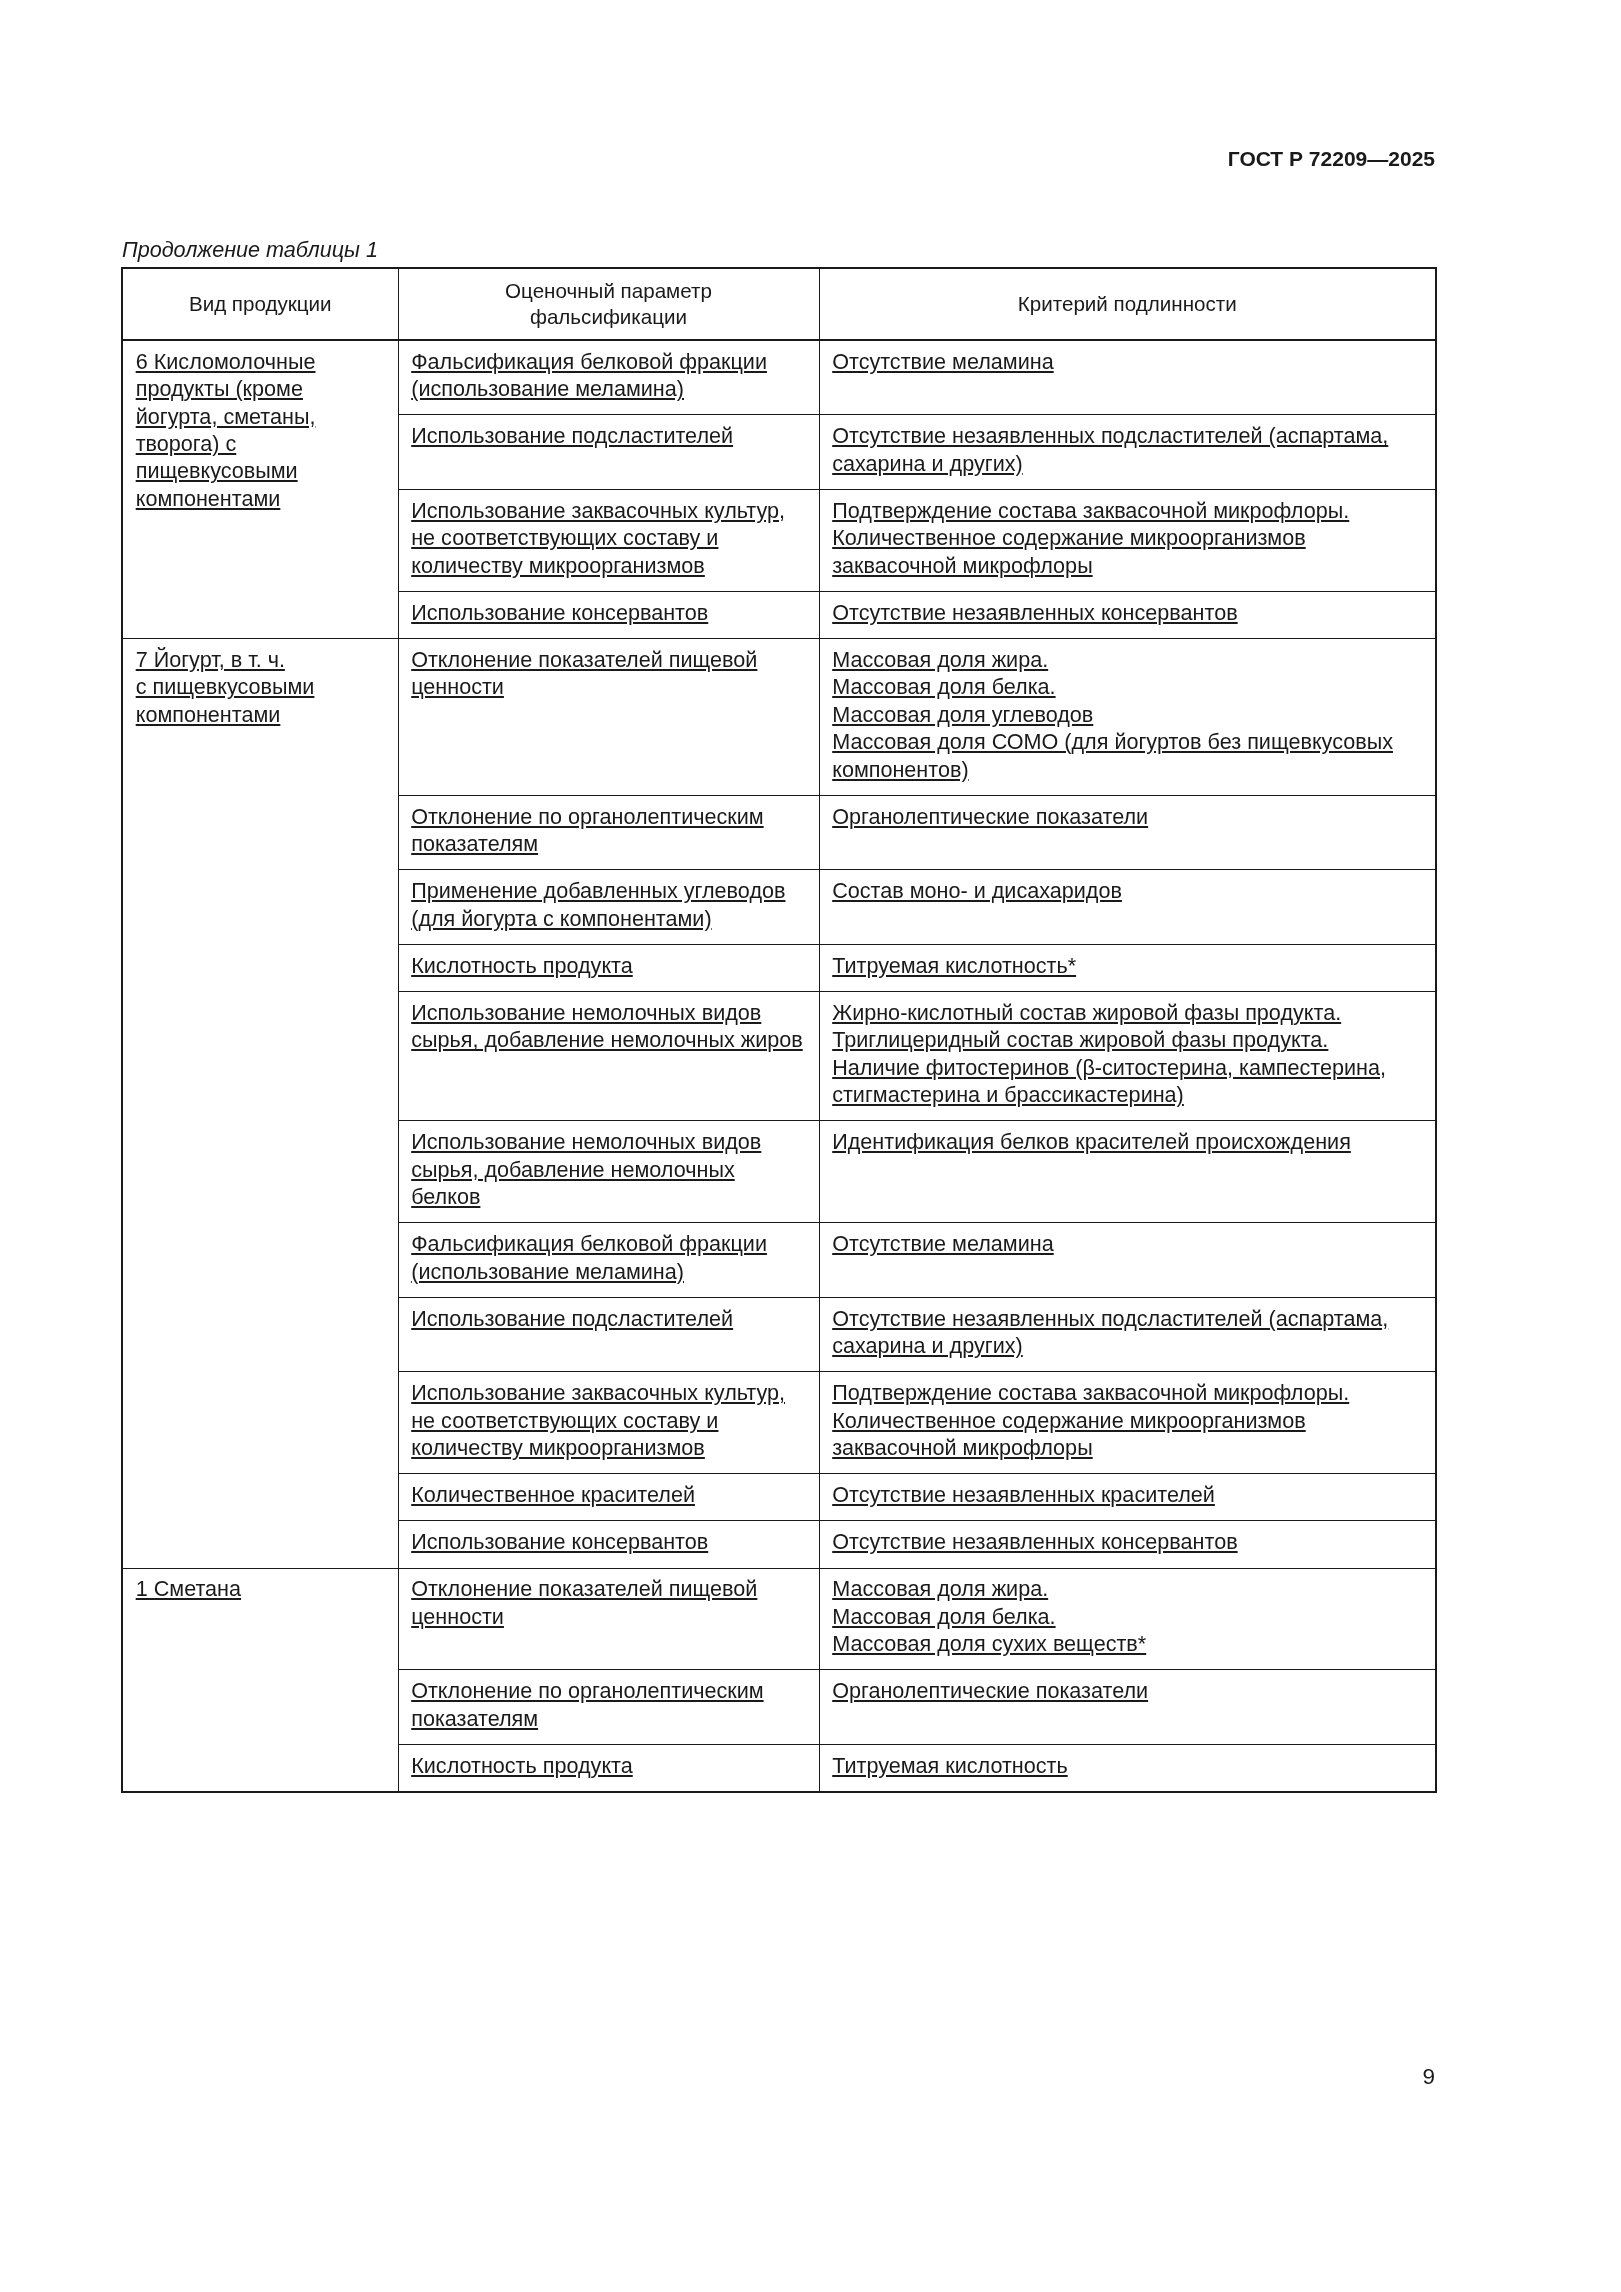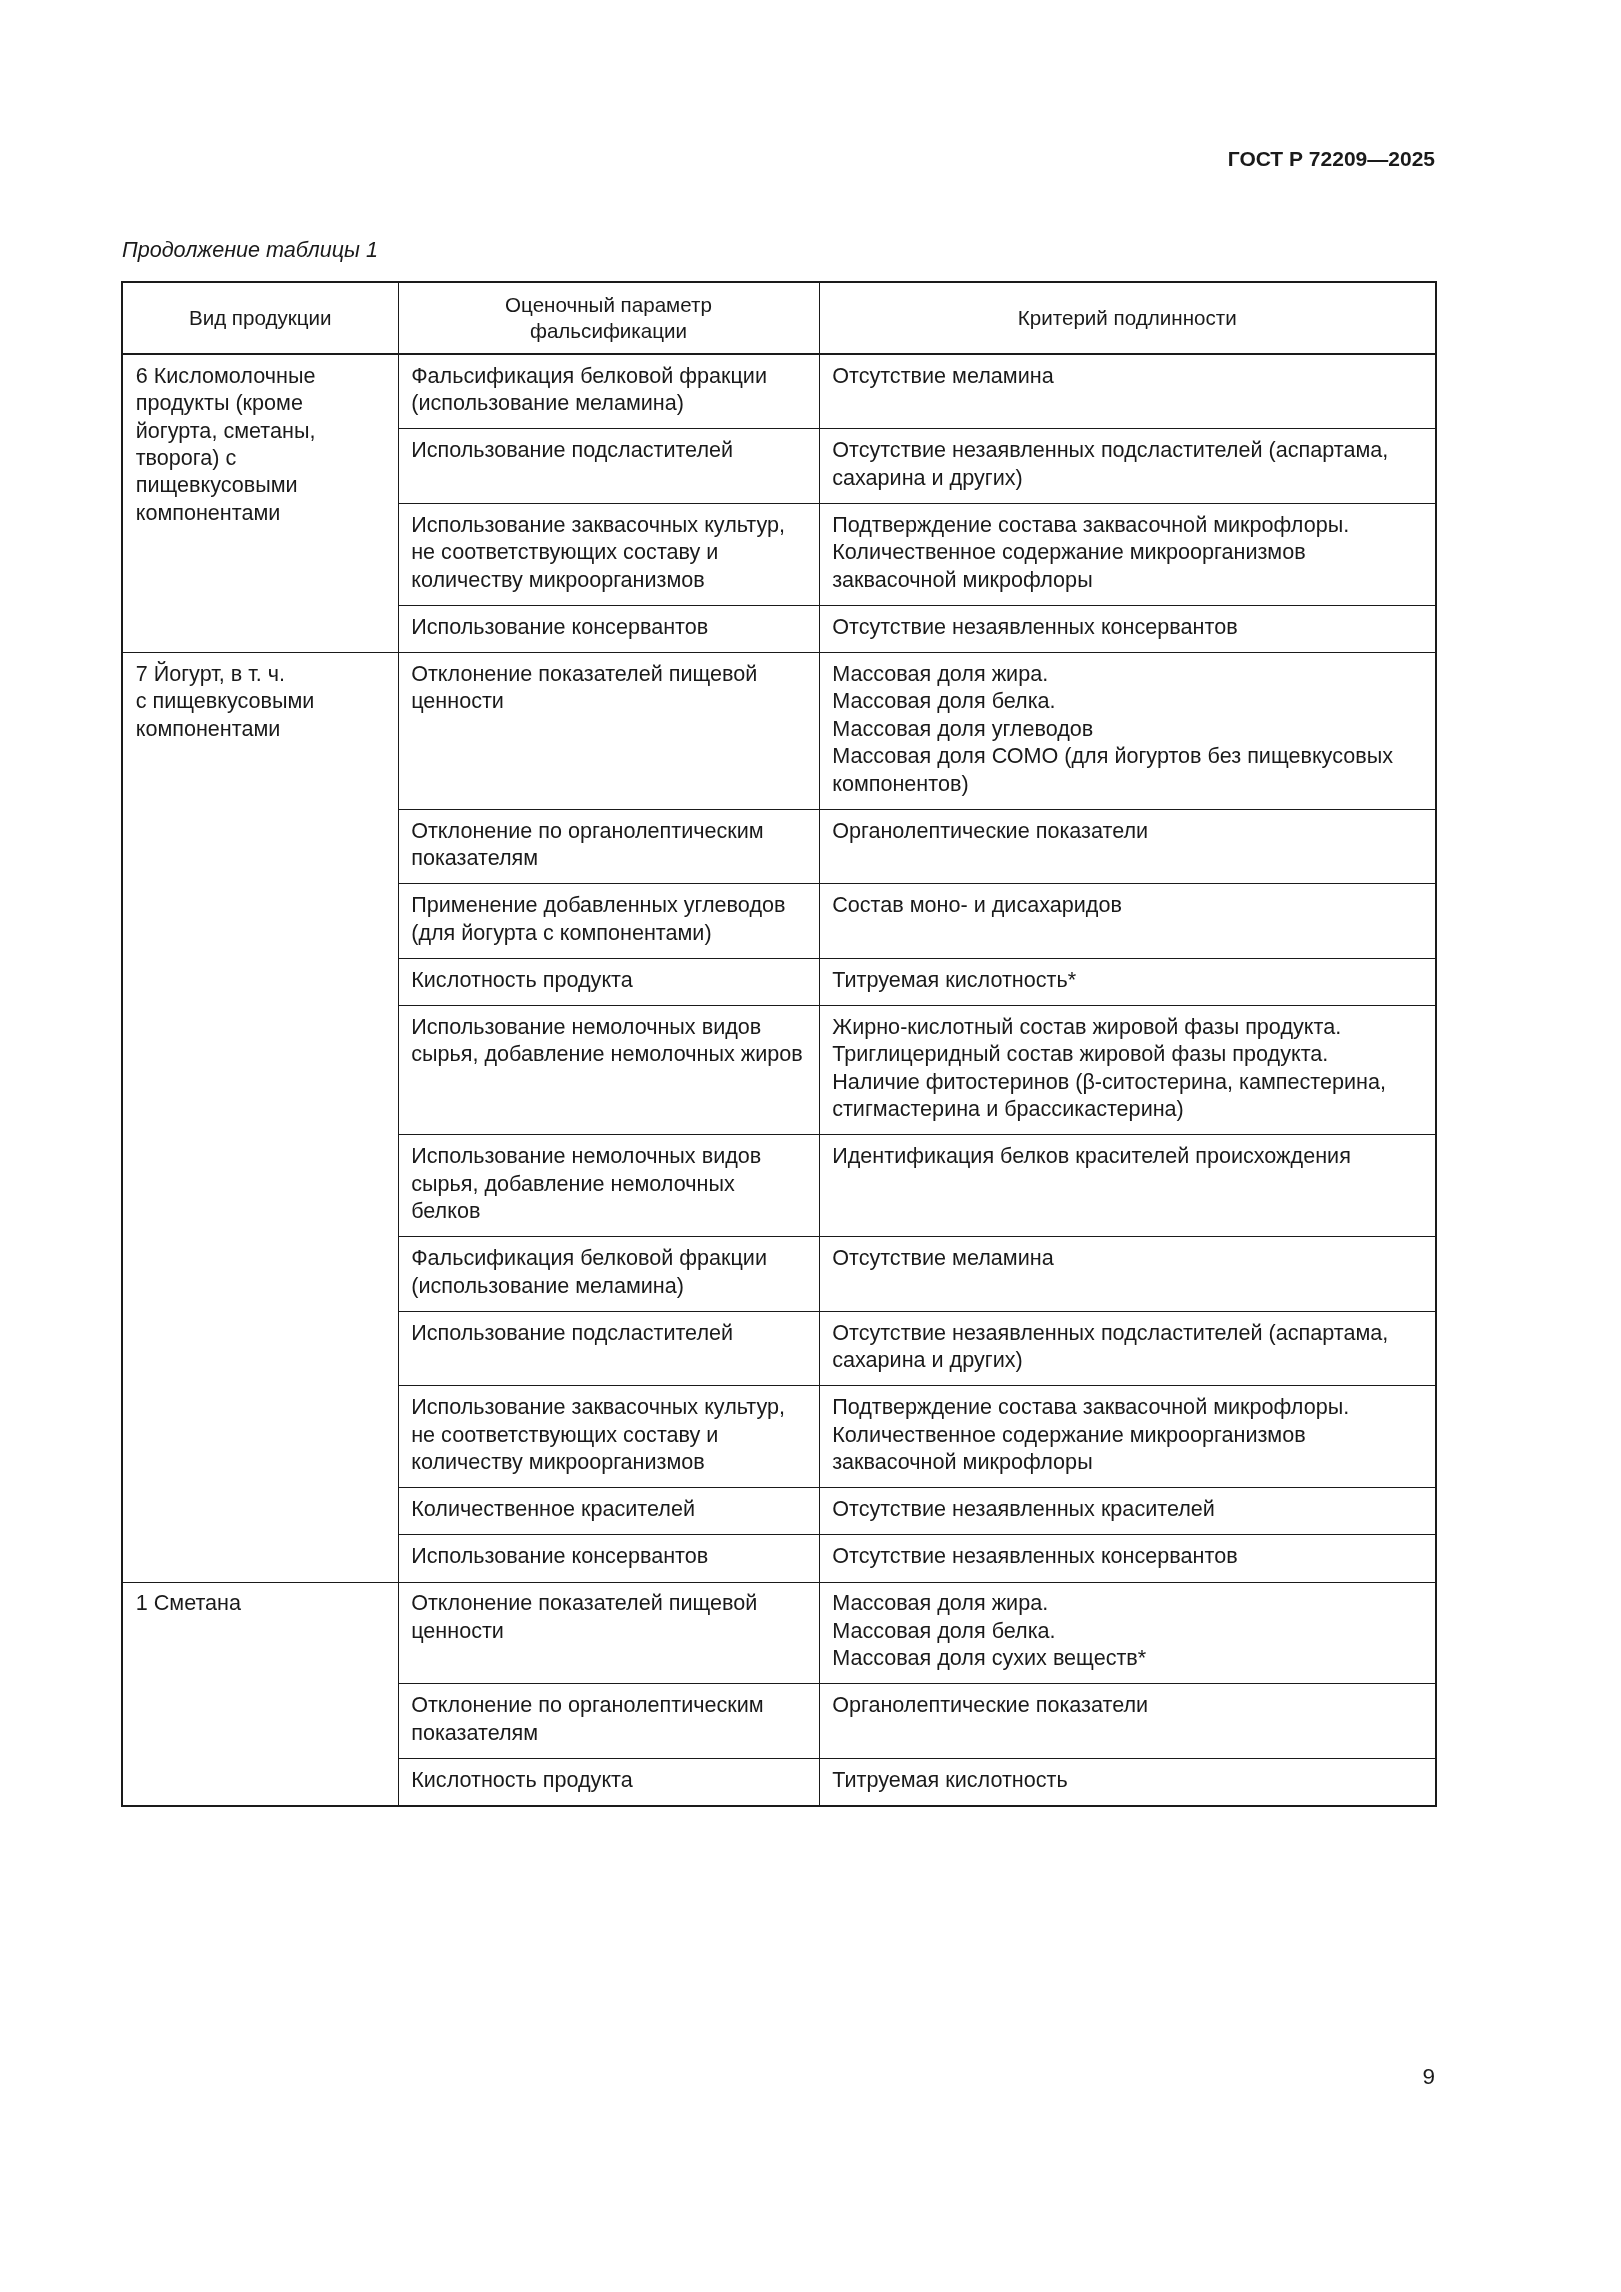"Вид продукции" table.gost { top: 281px -> 267px }
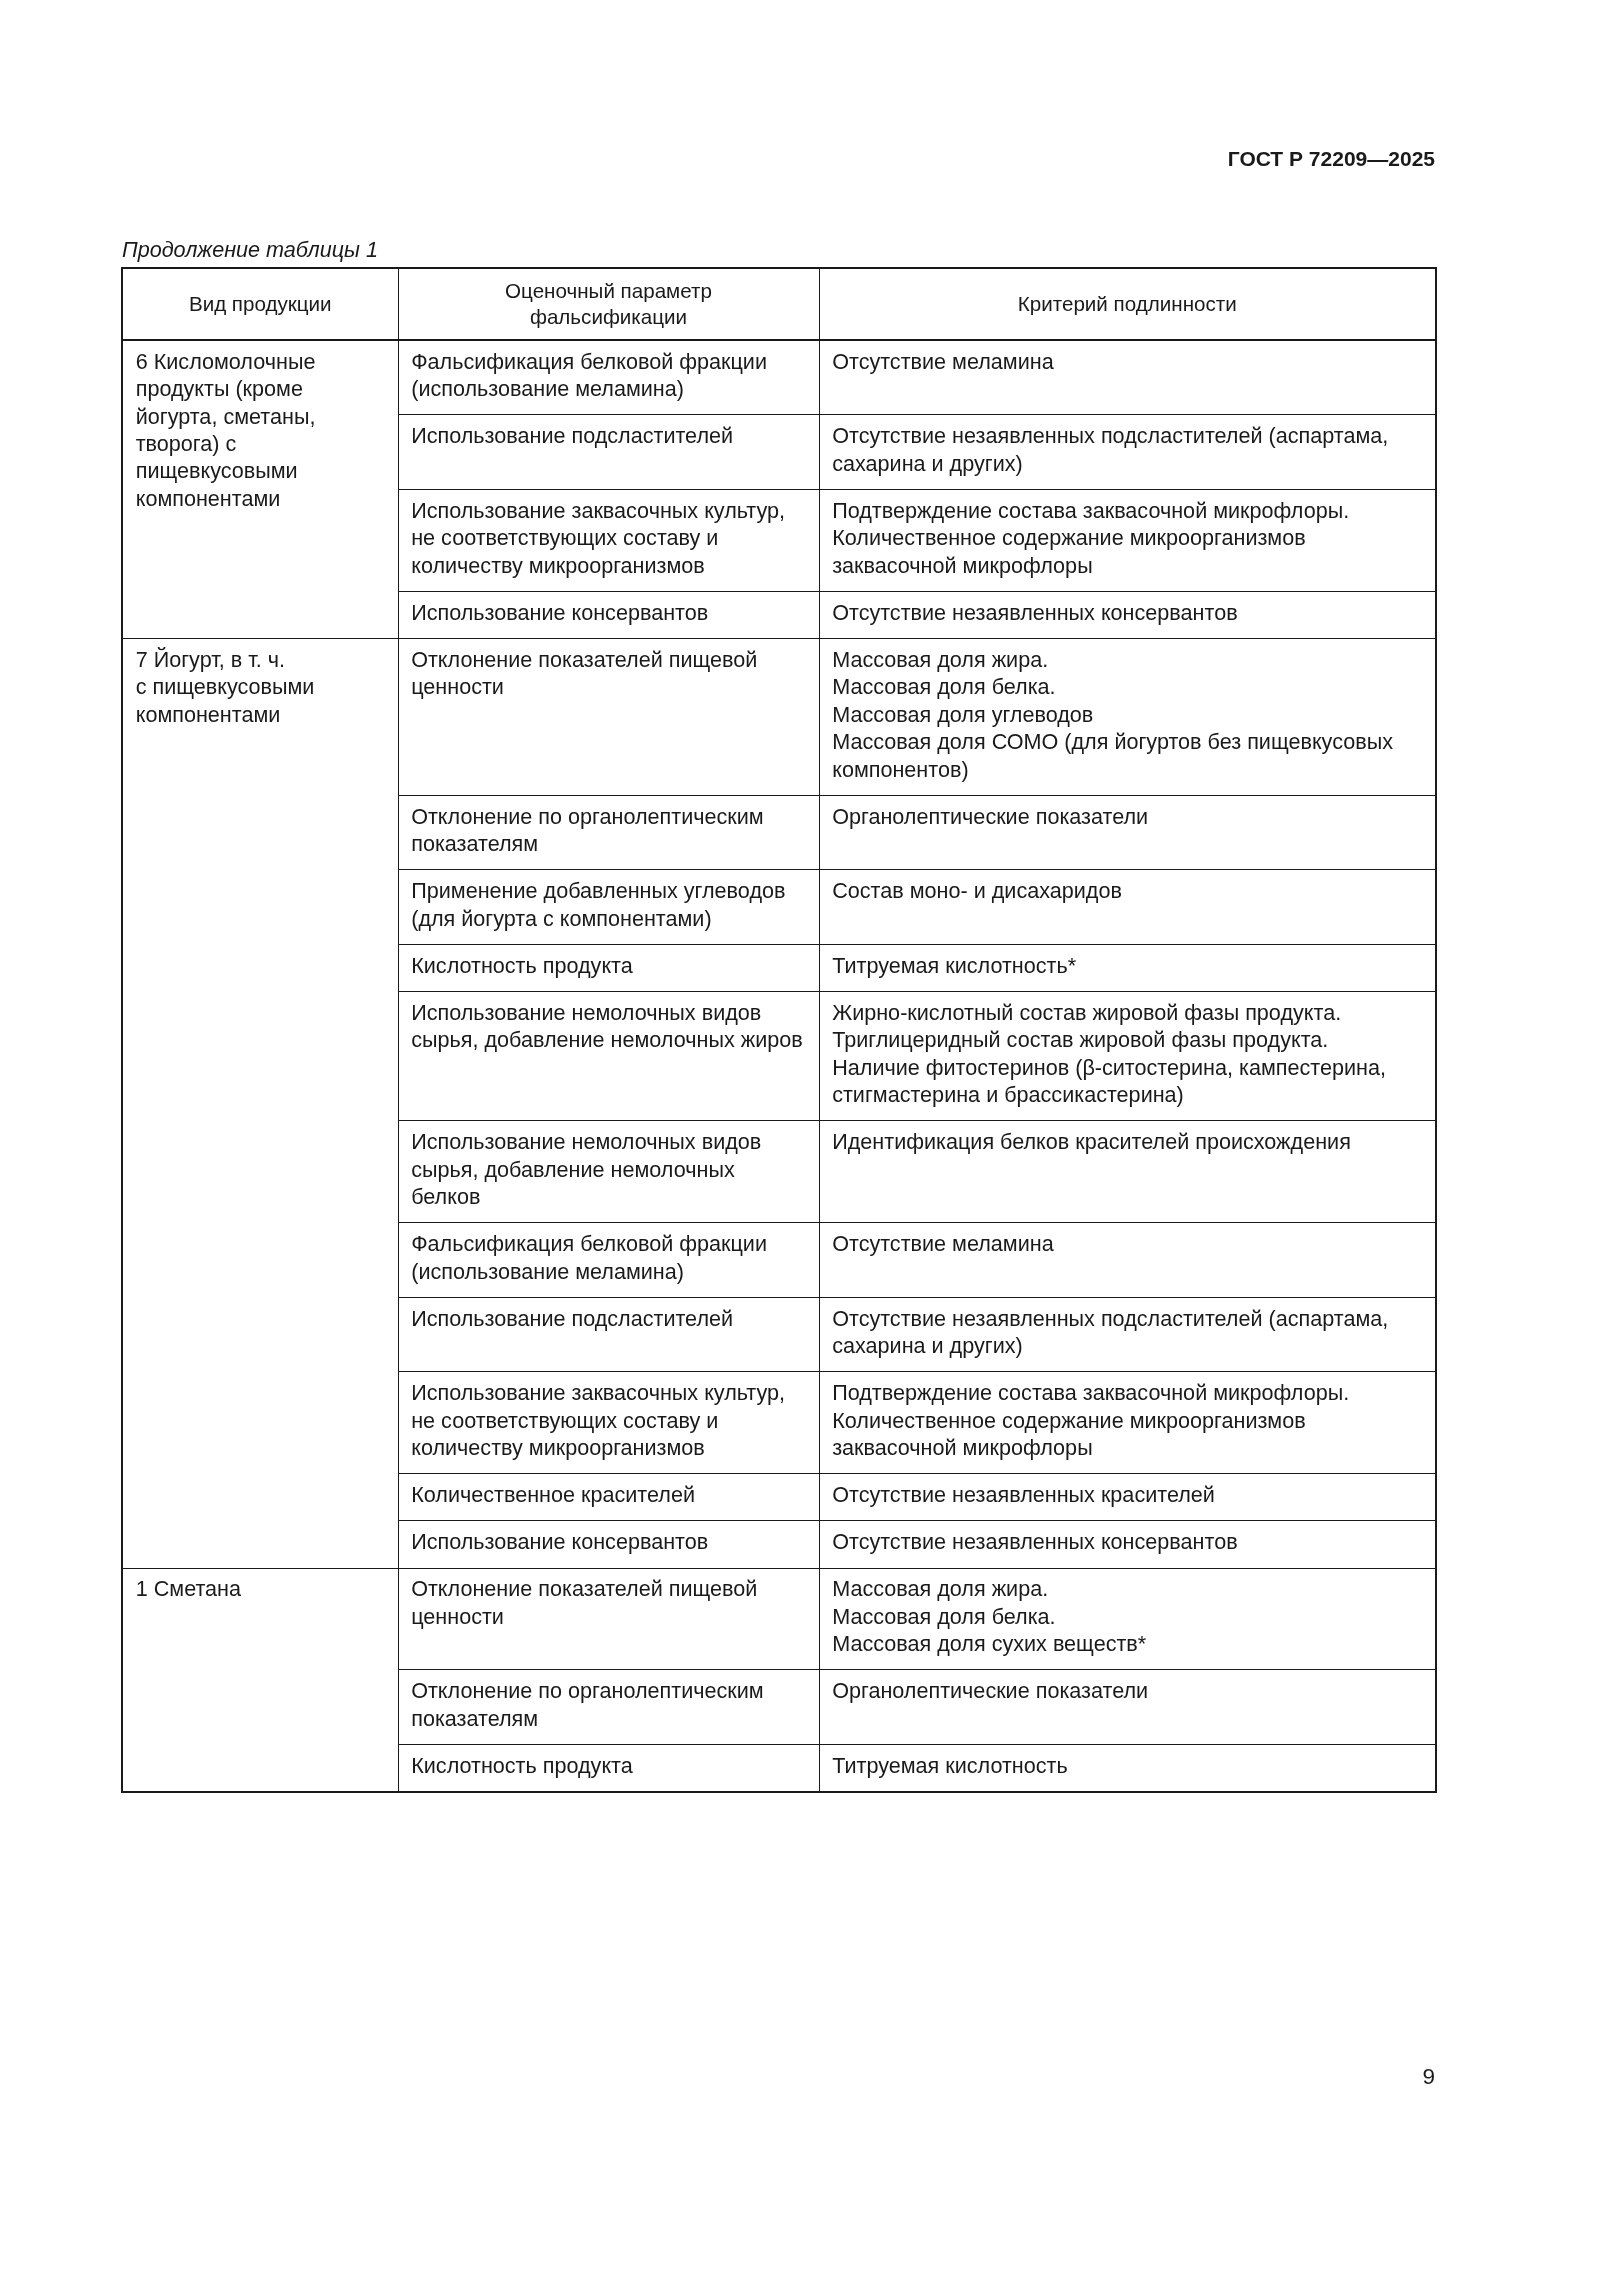"6 Кисломолочные продукты (кроме йогурта," table.gost tbody td { text-decoration: none -> underline }
